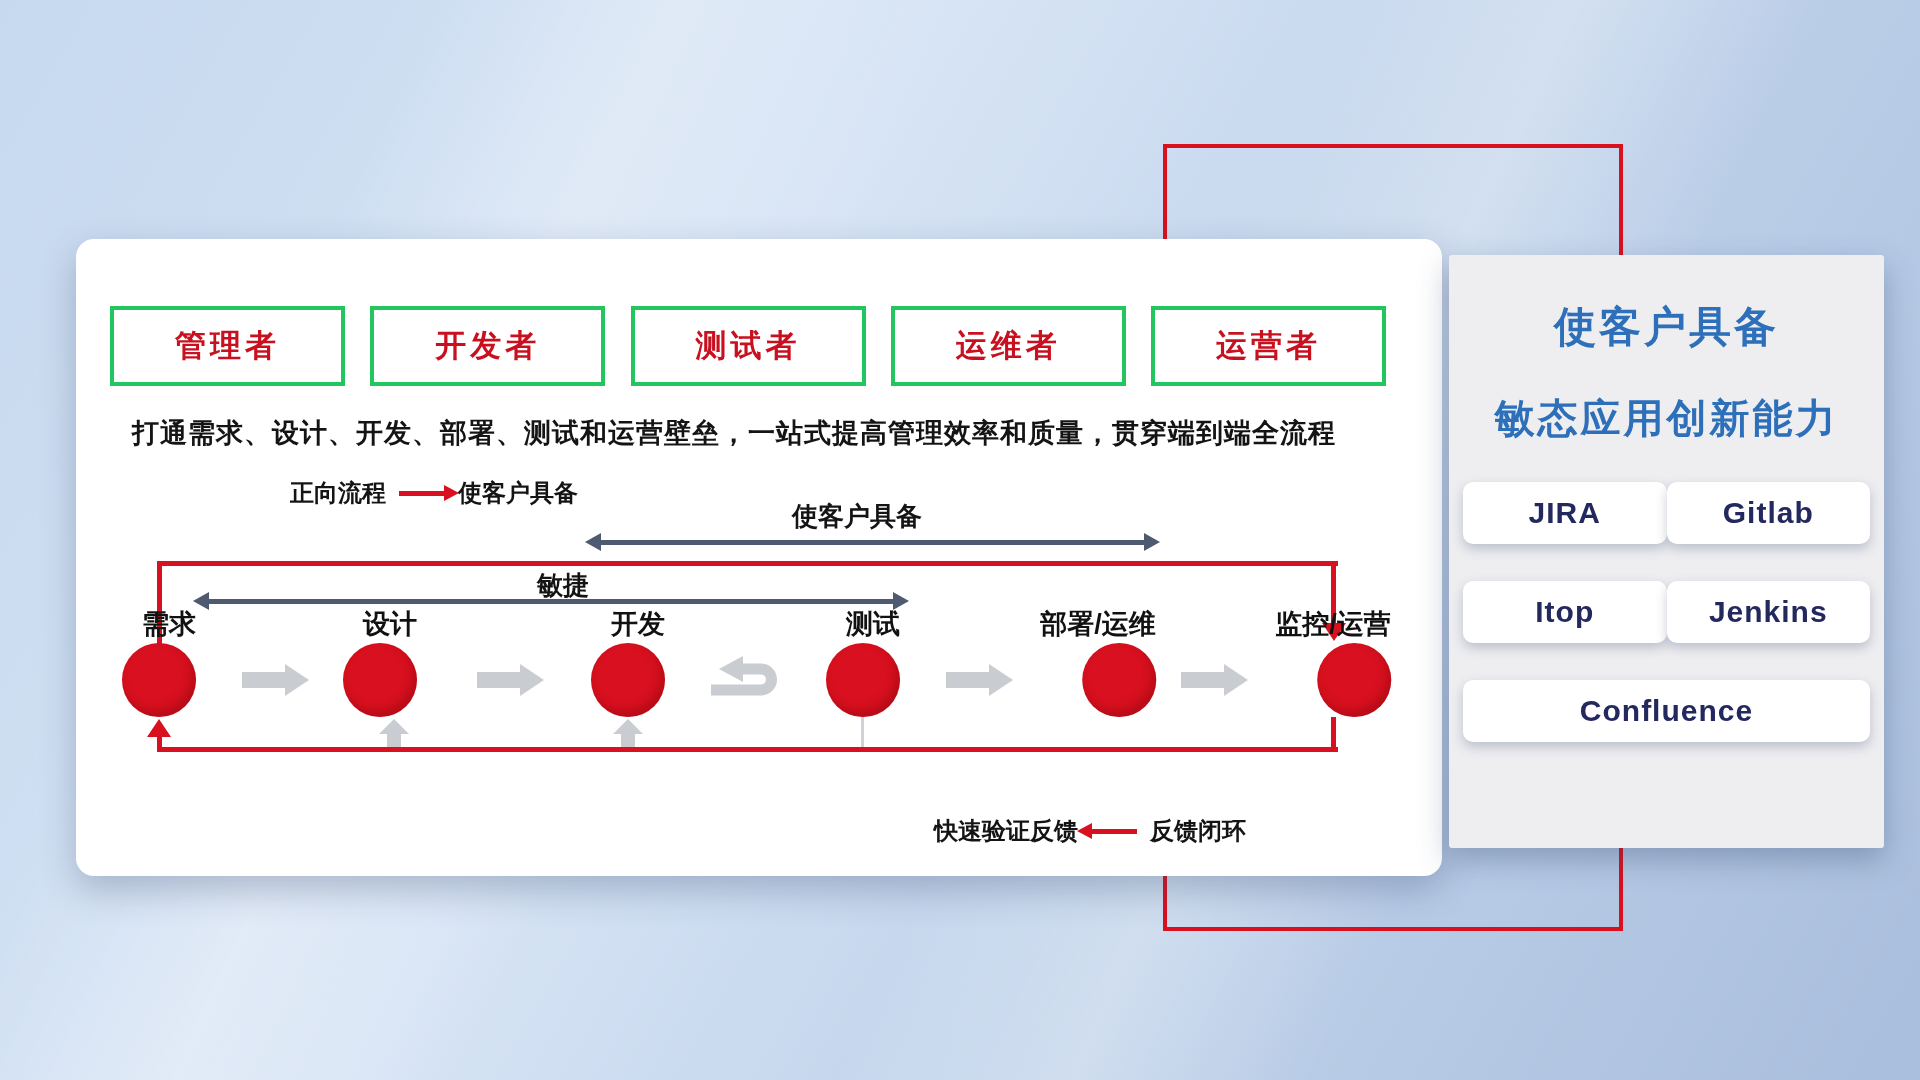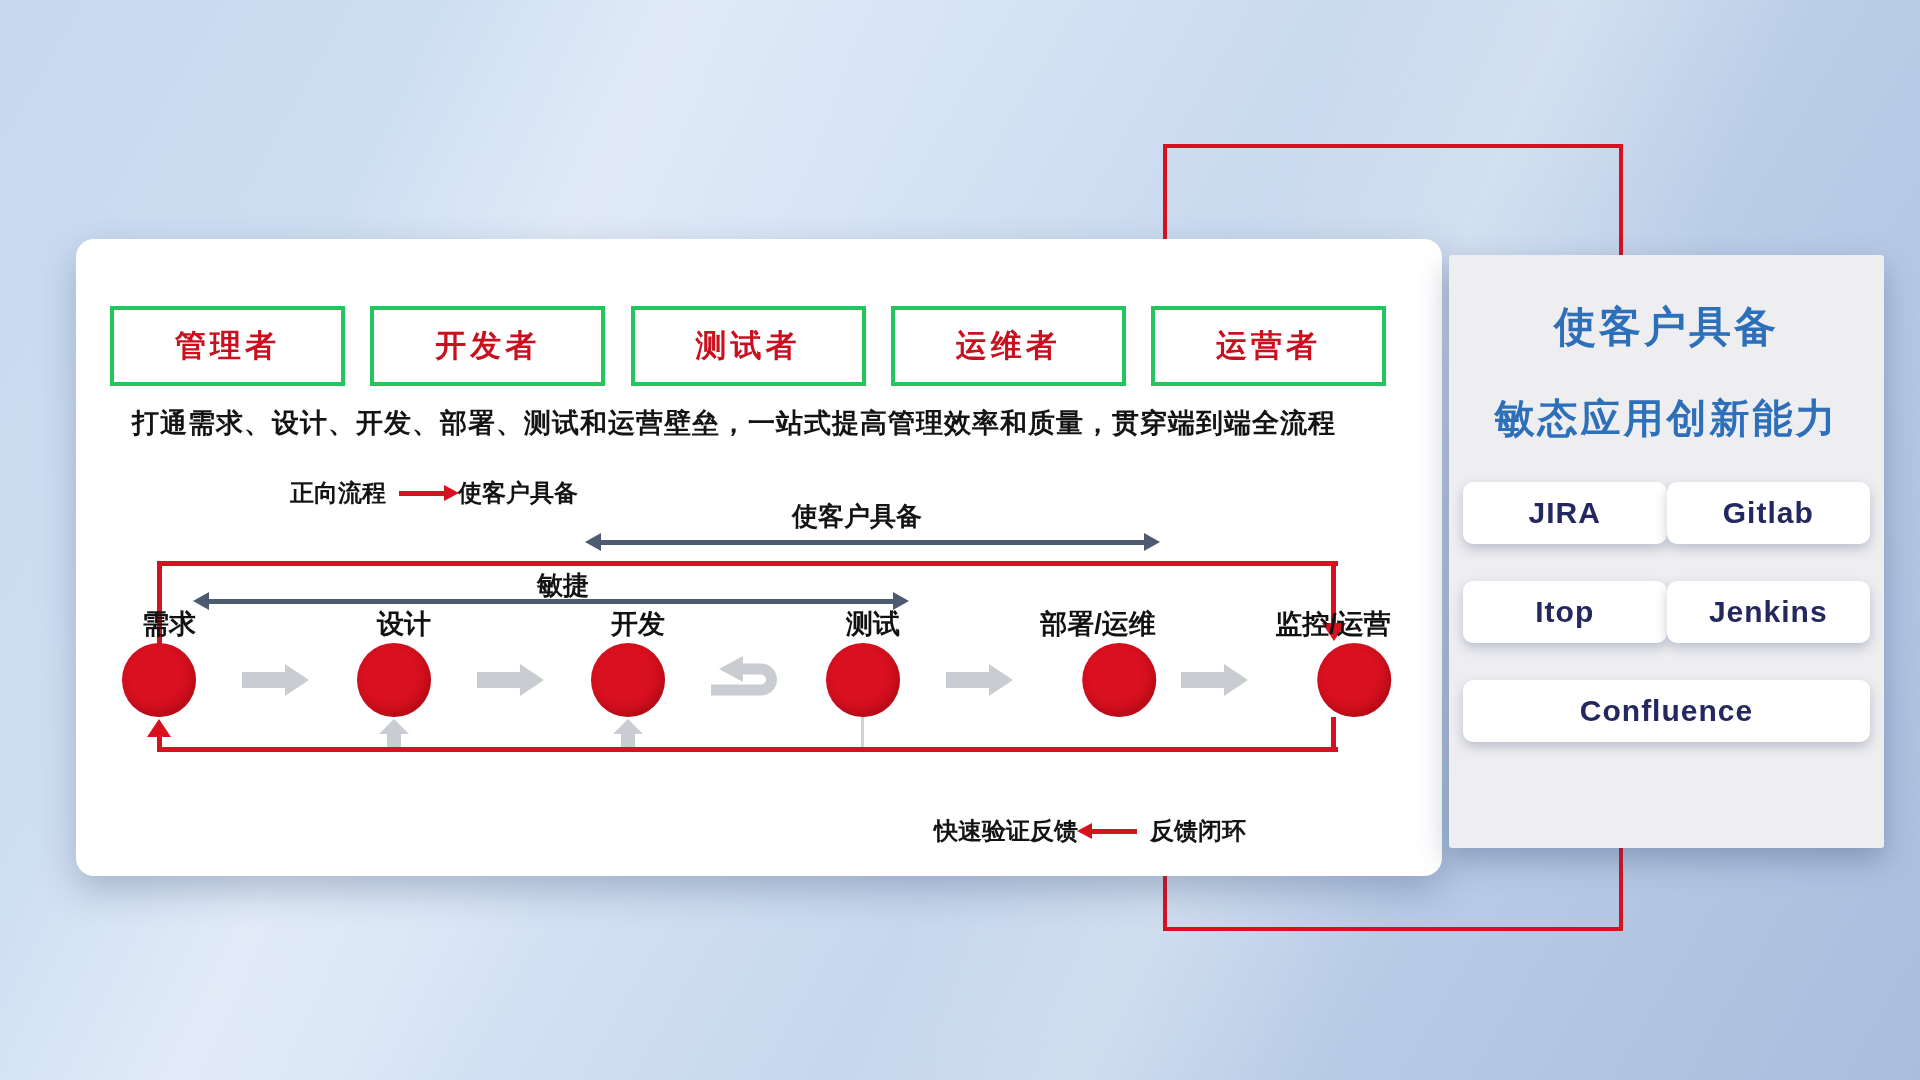"打通需求、设计、开发、部署、测试和运营壁垒，一站式提高管理效率和质量，贯穿端到端" .flow-desc { top: 166px -> 176px }
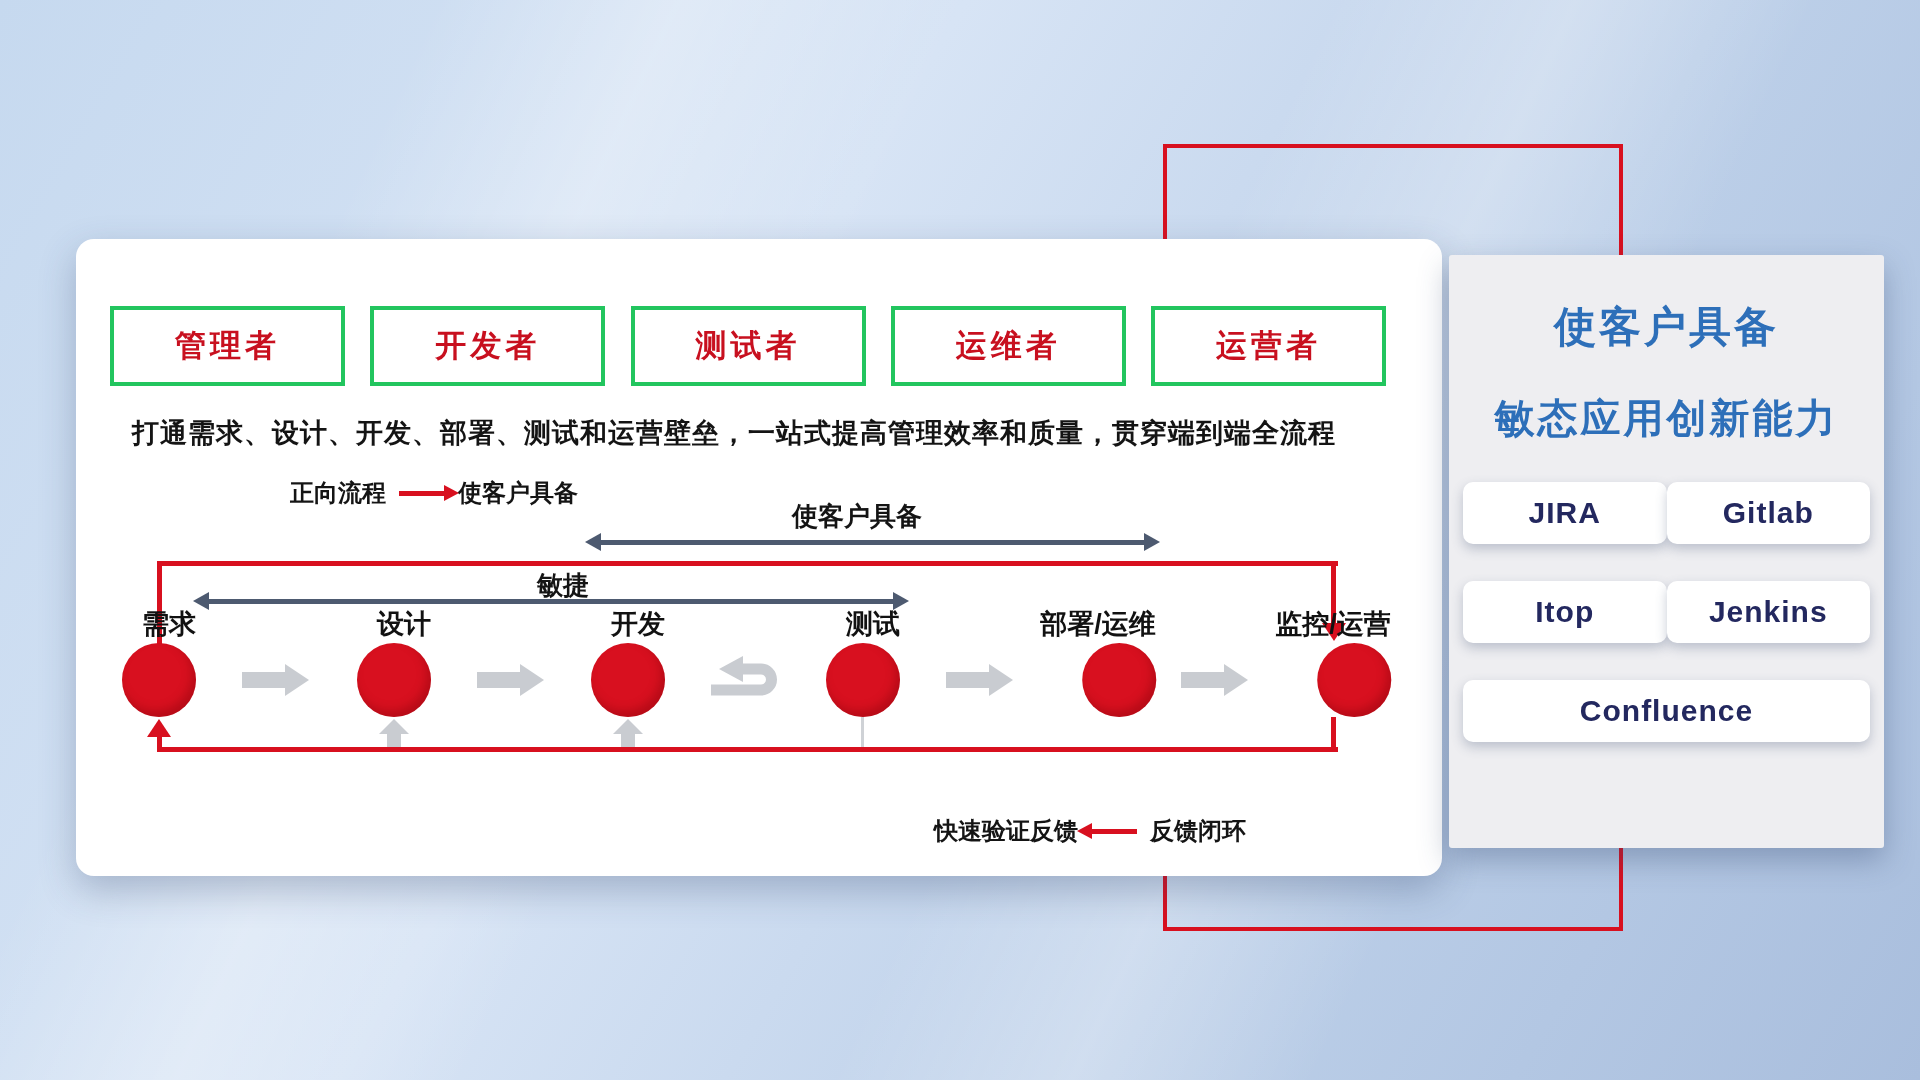"设计" div.stage { left: 318px -> 304px }
